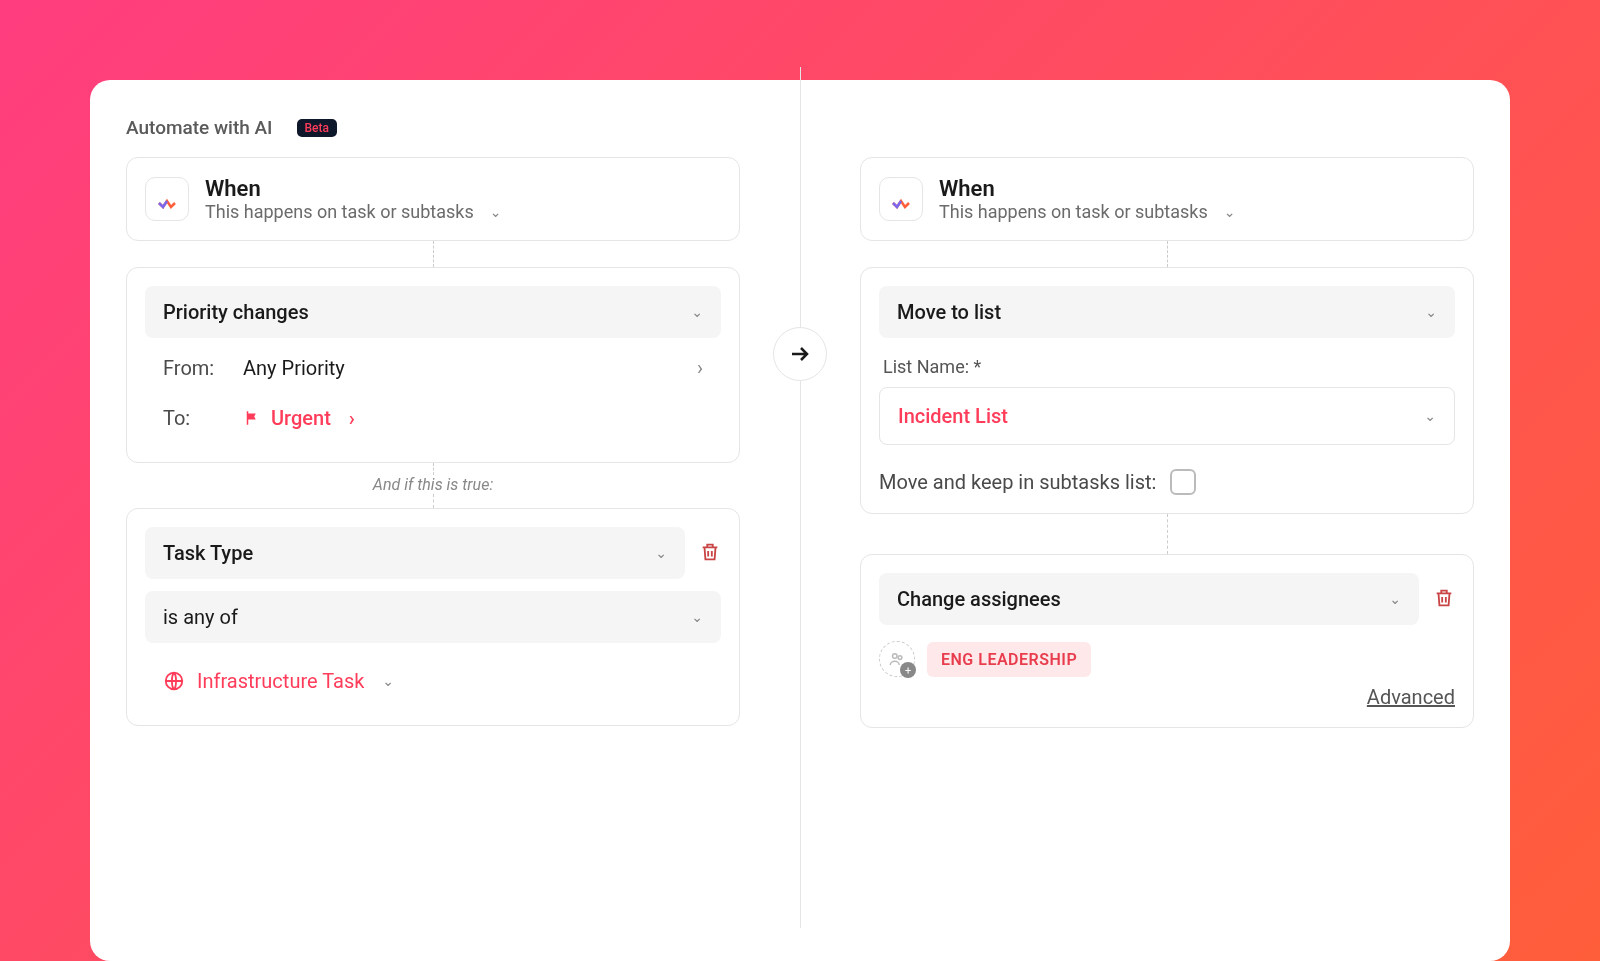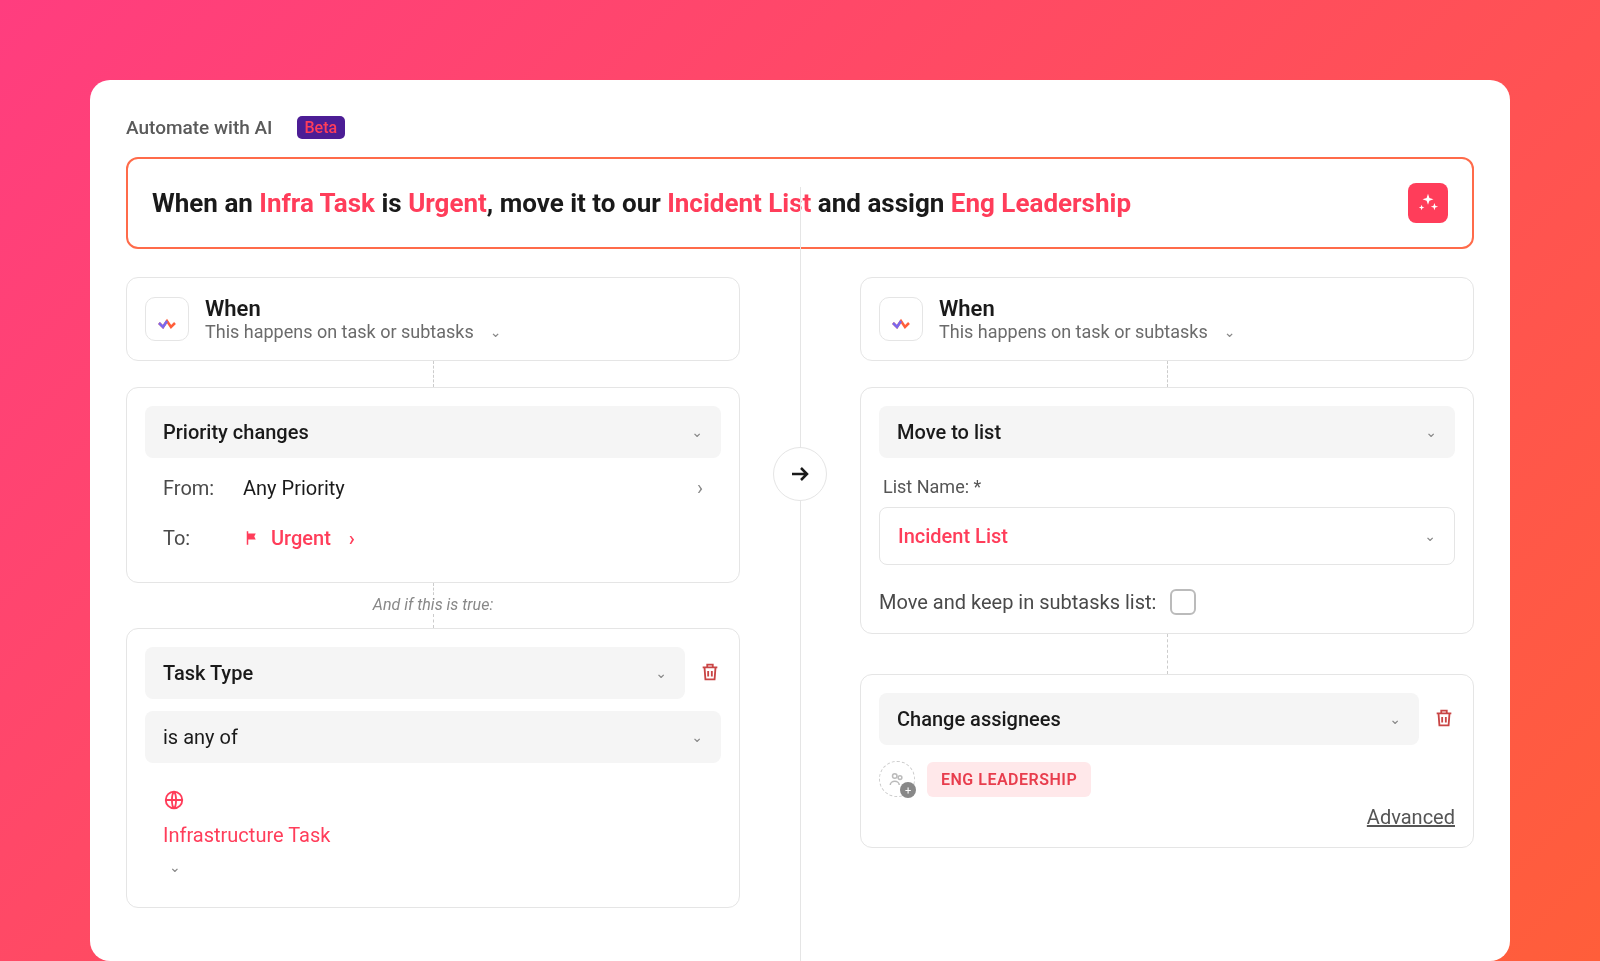"Beta" .beta-badge { background: #4c1d95 -> #0f172a; font-size: 16px -> 12px }
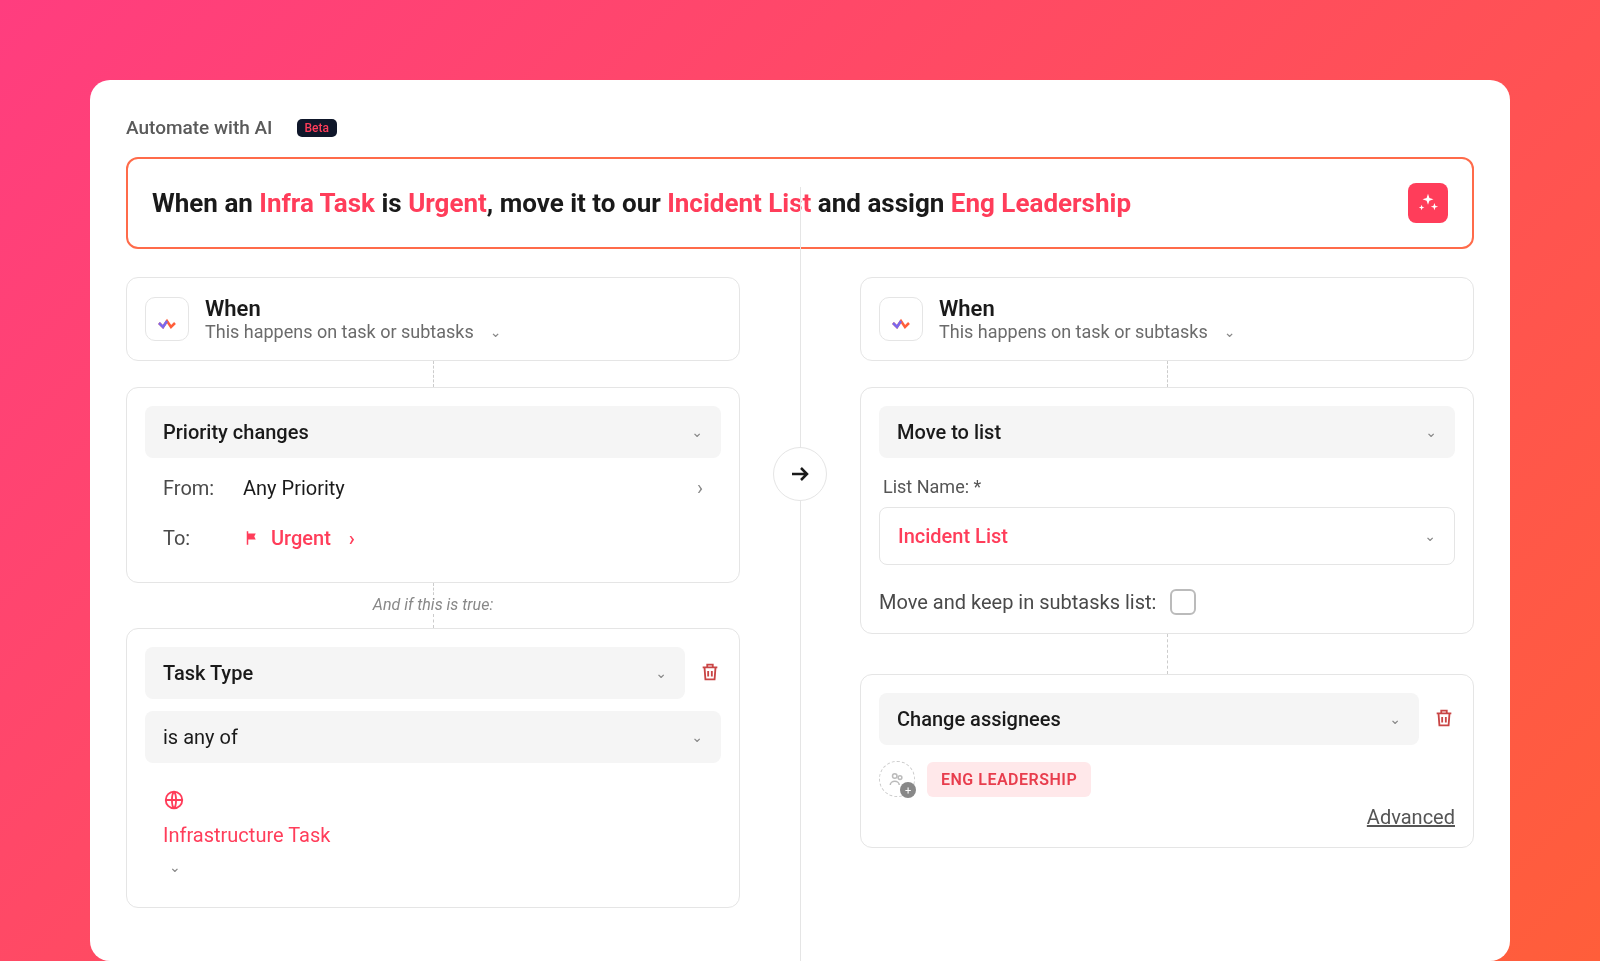"When an Infra Task is" div.prompt-box { html: <div> <div> <span>When an </span><span>Infra Task</span><span> is </span><span>Urgent</span><span>, move it to our </span><span>Incident List</span><span> and assign </span><span>Eng Leadership</span> </div> <div> <svg> <path></path> </svg> </div> </div> -> none }
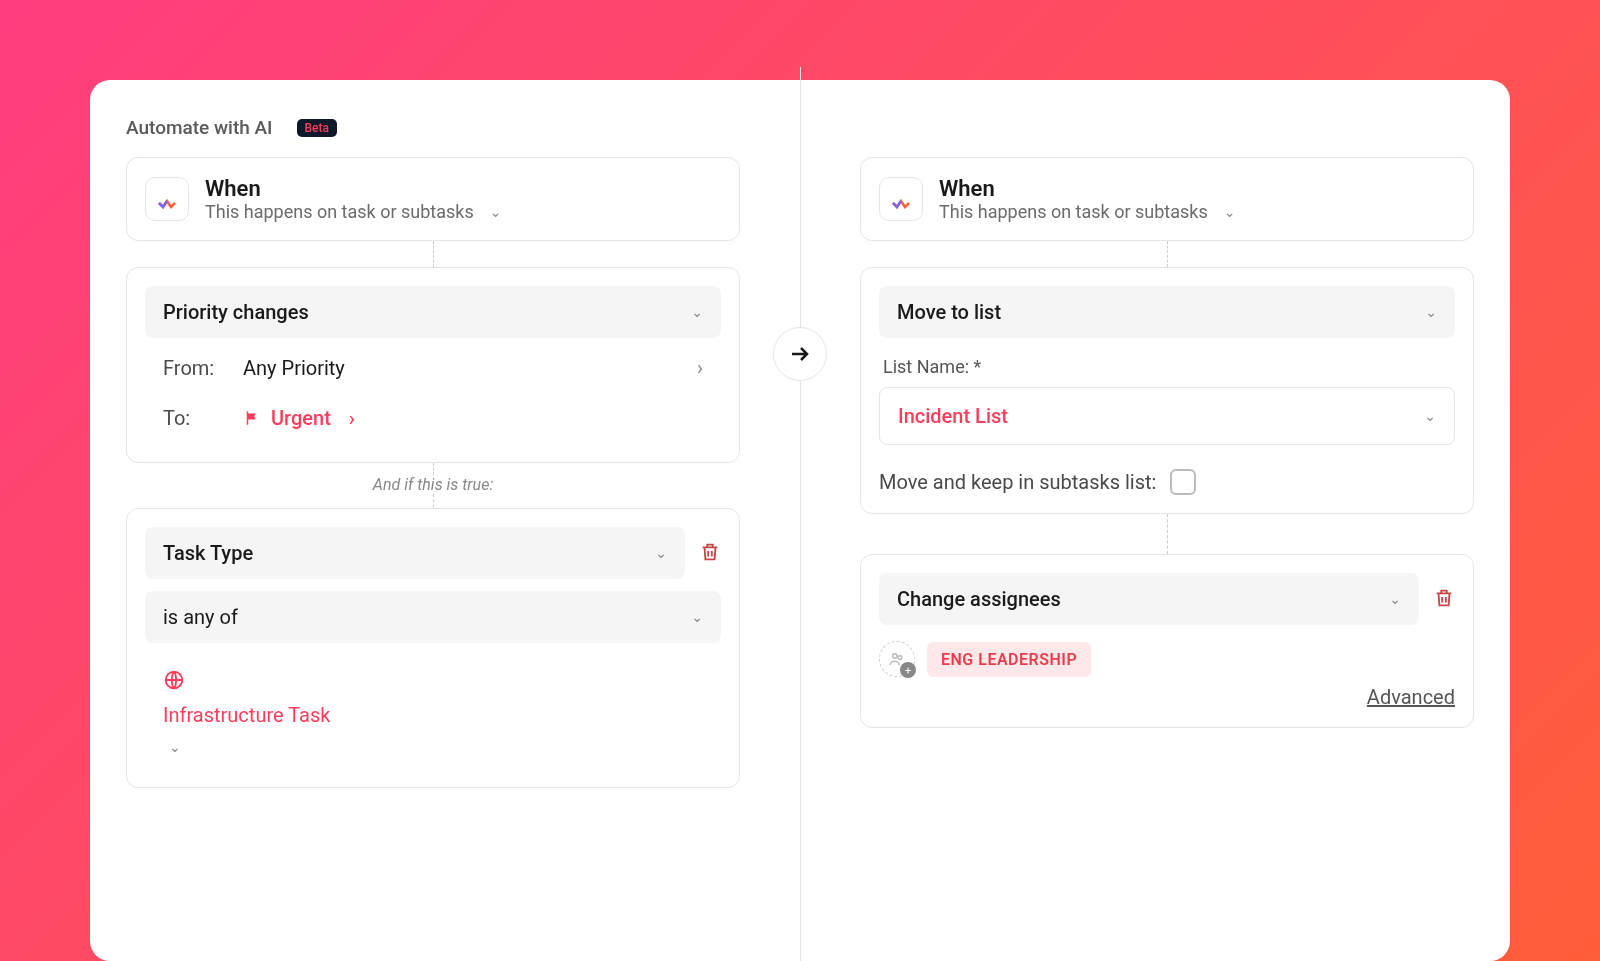"Infrastructure Task" .tag-select { align-items: flex-start -> center; flex-direction: column -> none }
